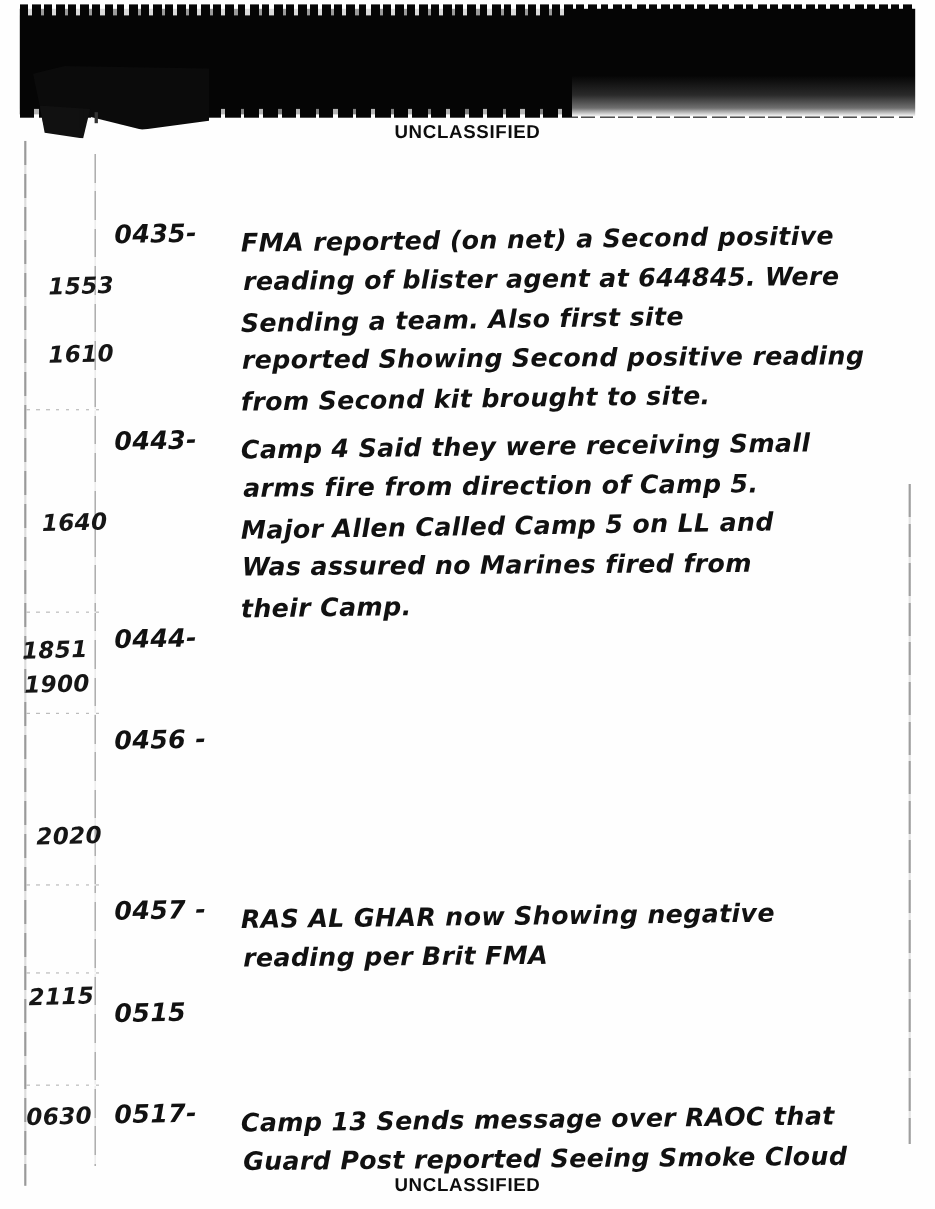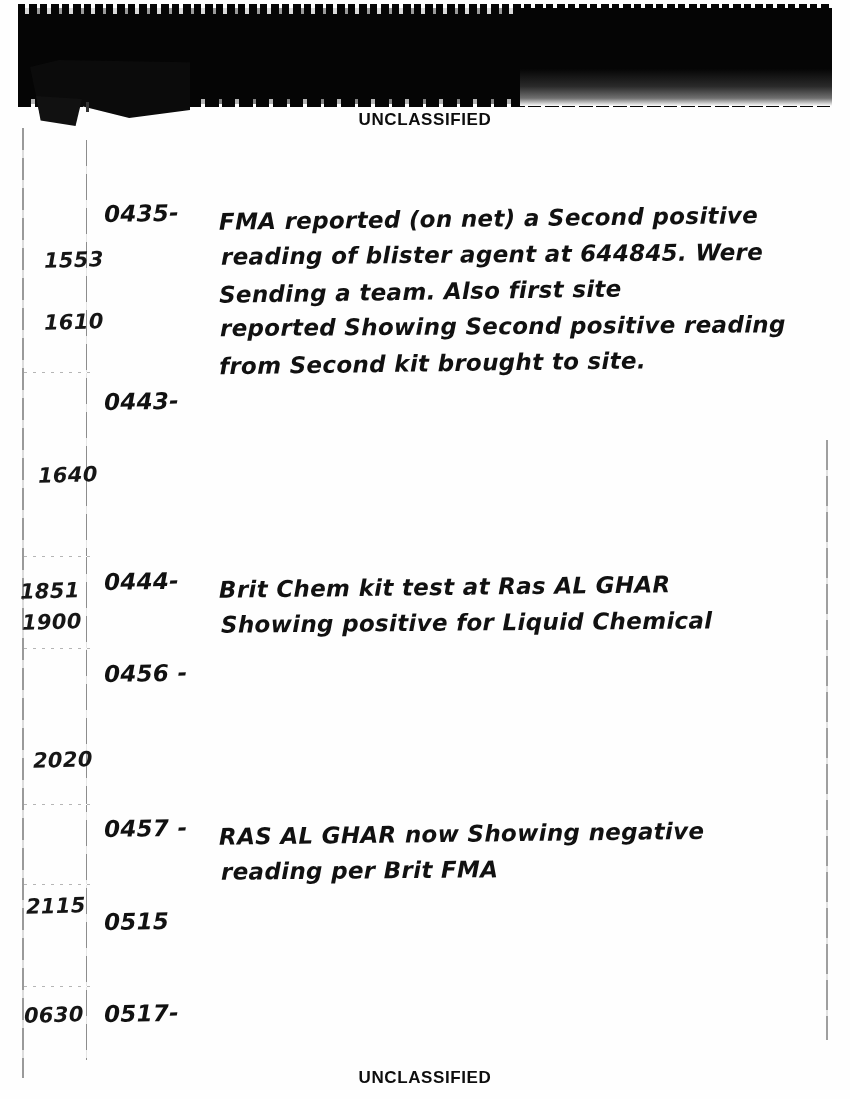"Camp 4 Said they were" div.body { html: none -> <div> <div>Camp 4 Said they were receiving Small</div> <div>arms fire from direction of Camp 5.</div> <div>Major Allen Called Camp 5 on LL and</div> <div>Was assured no Marines fired from</div> <div>their Camp.</div> </div> }
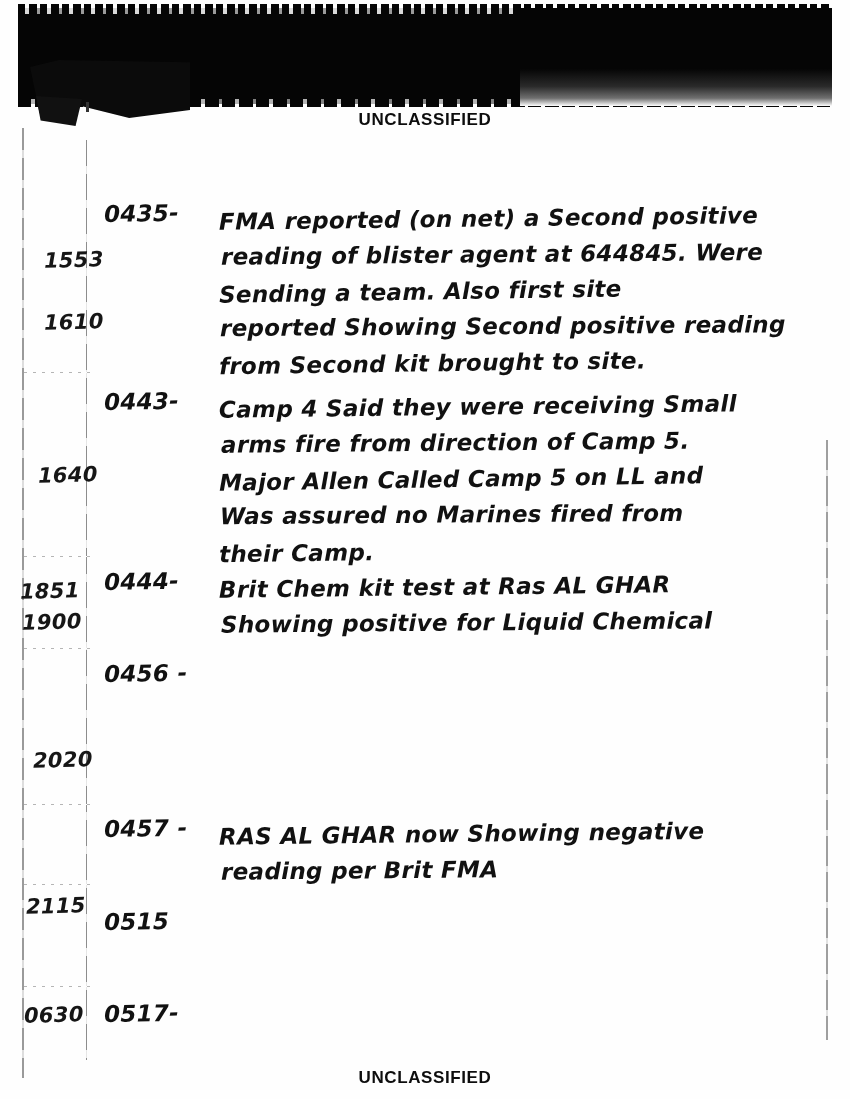"Brit Chem kit test at" div.body { html: <div> <div>Brit Chem kit test at Ras AL GHAR</div> <div>Showing positive for Liquid Chemical</div> </div> -> none }
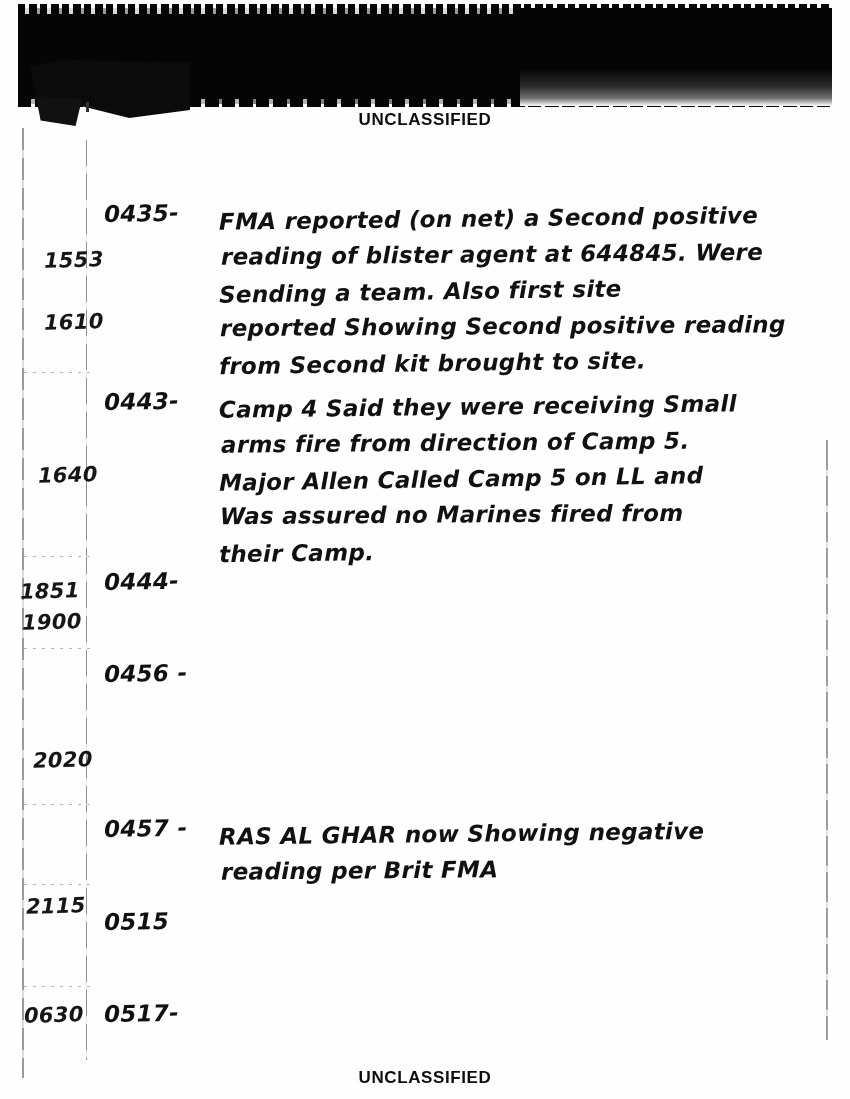"Camp 13 Sends message over" div.body { html: none -> <div> <div>Camp 13 Sends message over RAOC that</div> <div>Guard Post reported Seeing Smoke Cloud</div> </div> }
